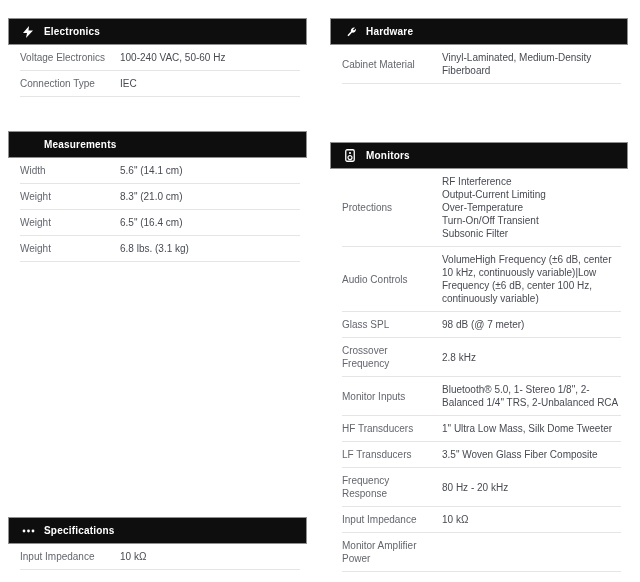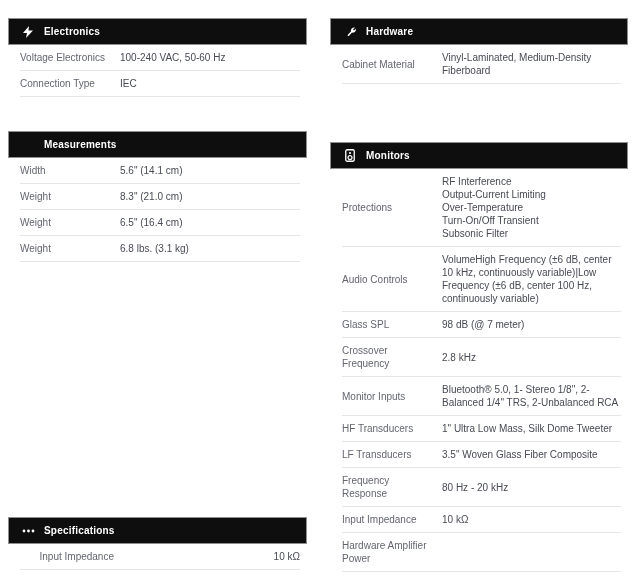"Specifications" .sec-specifications { text-align: right -> none }
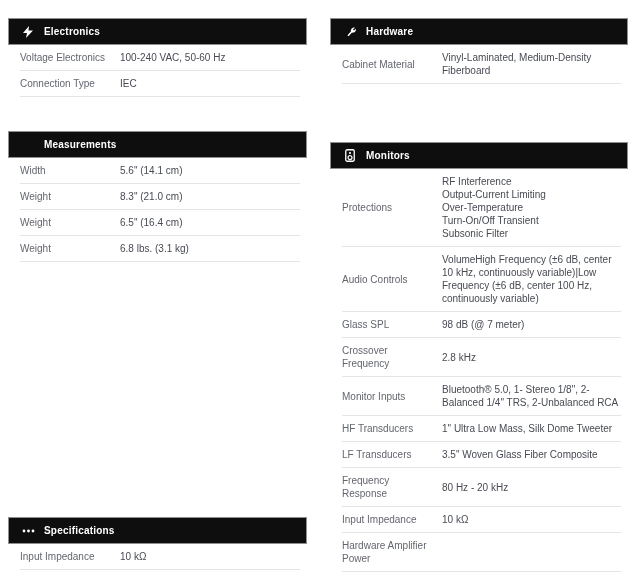"Hardware Amplifier Power" div.spec-label { text: Hardware -> Monitor }
